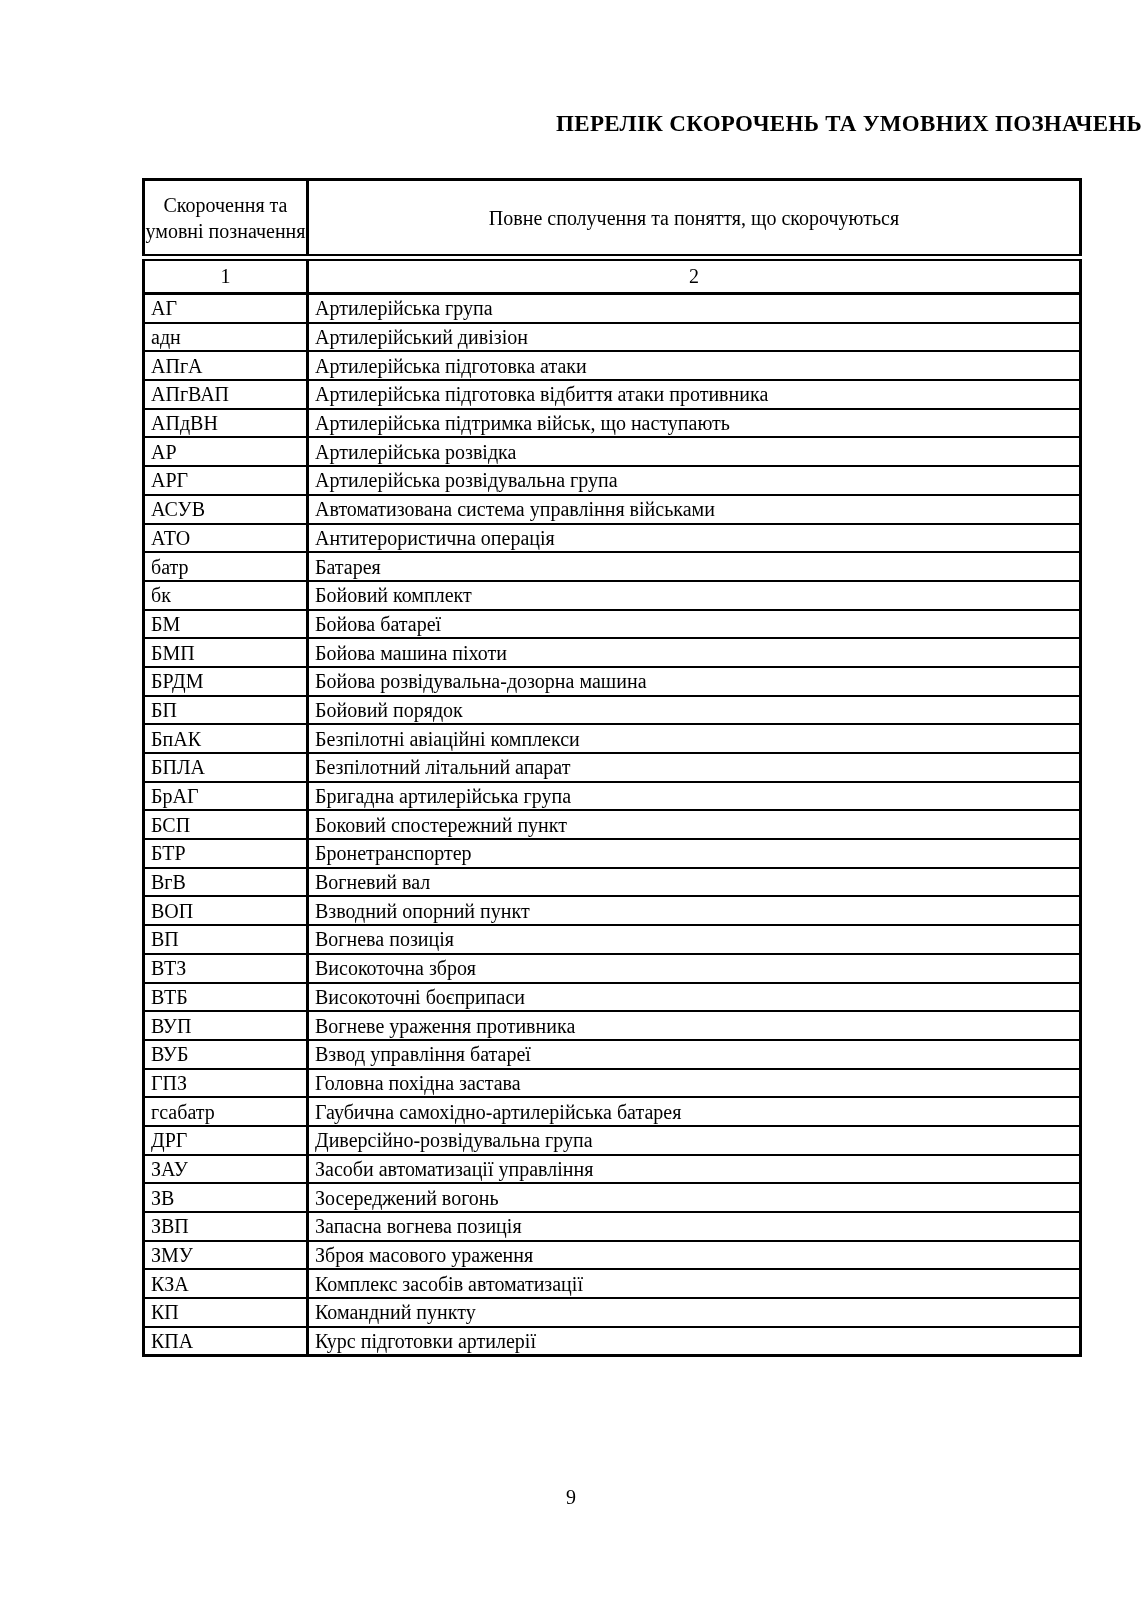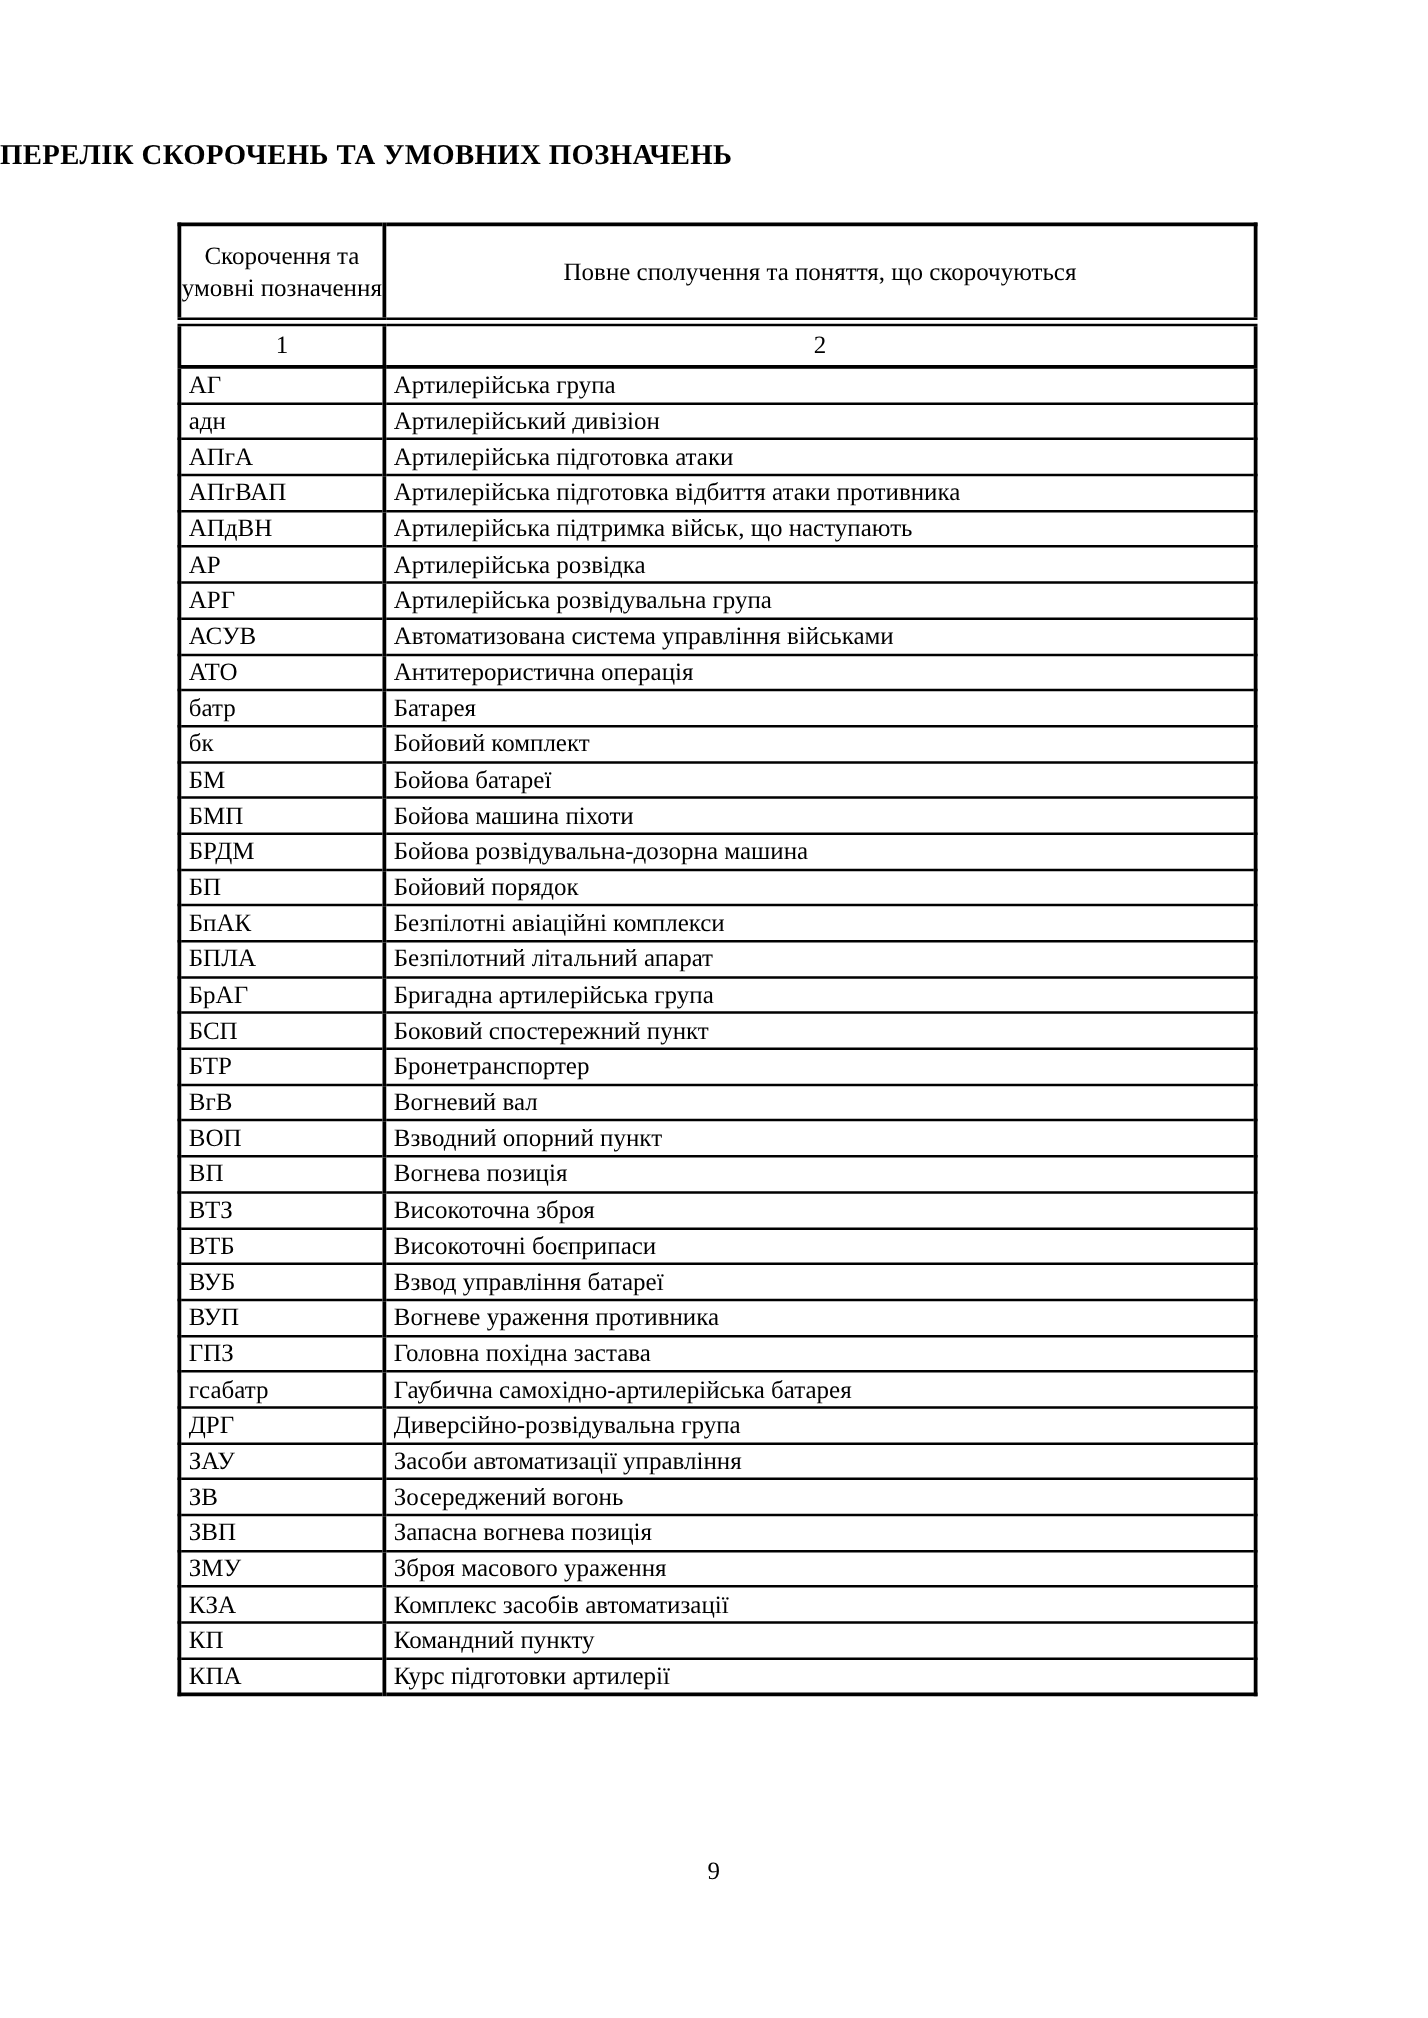"ПЕРЕЛІК СКОРОЧЕНЬ ТА УМОВНИХ ПОЗНАЧЕНЬ" .doc-title { text-align: left -> right }
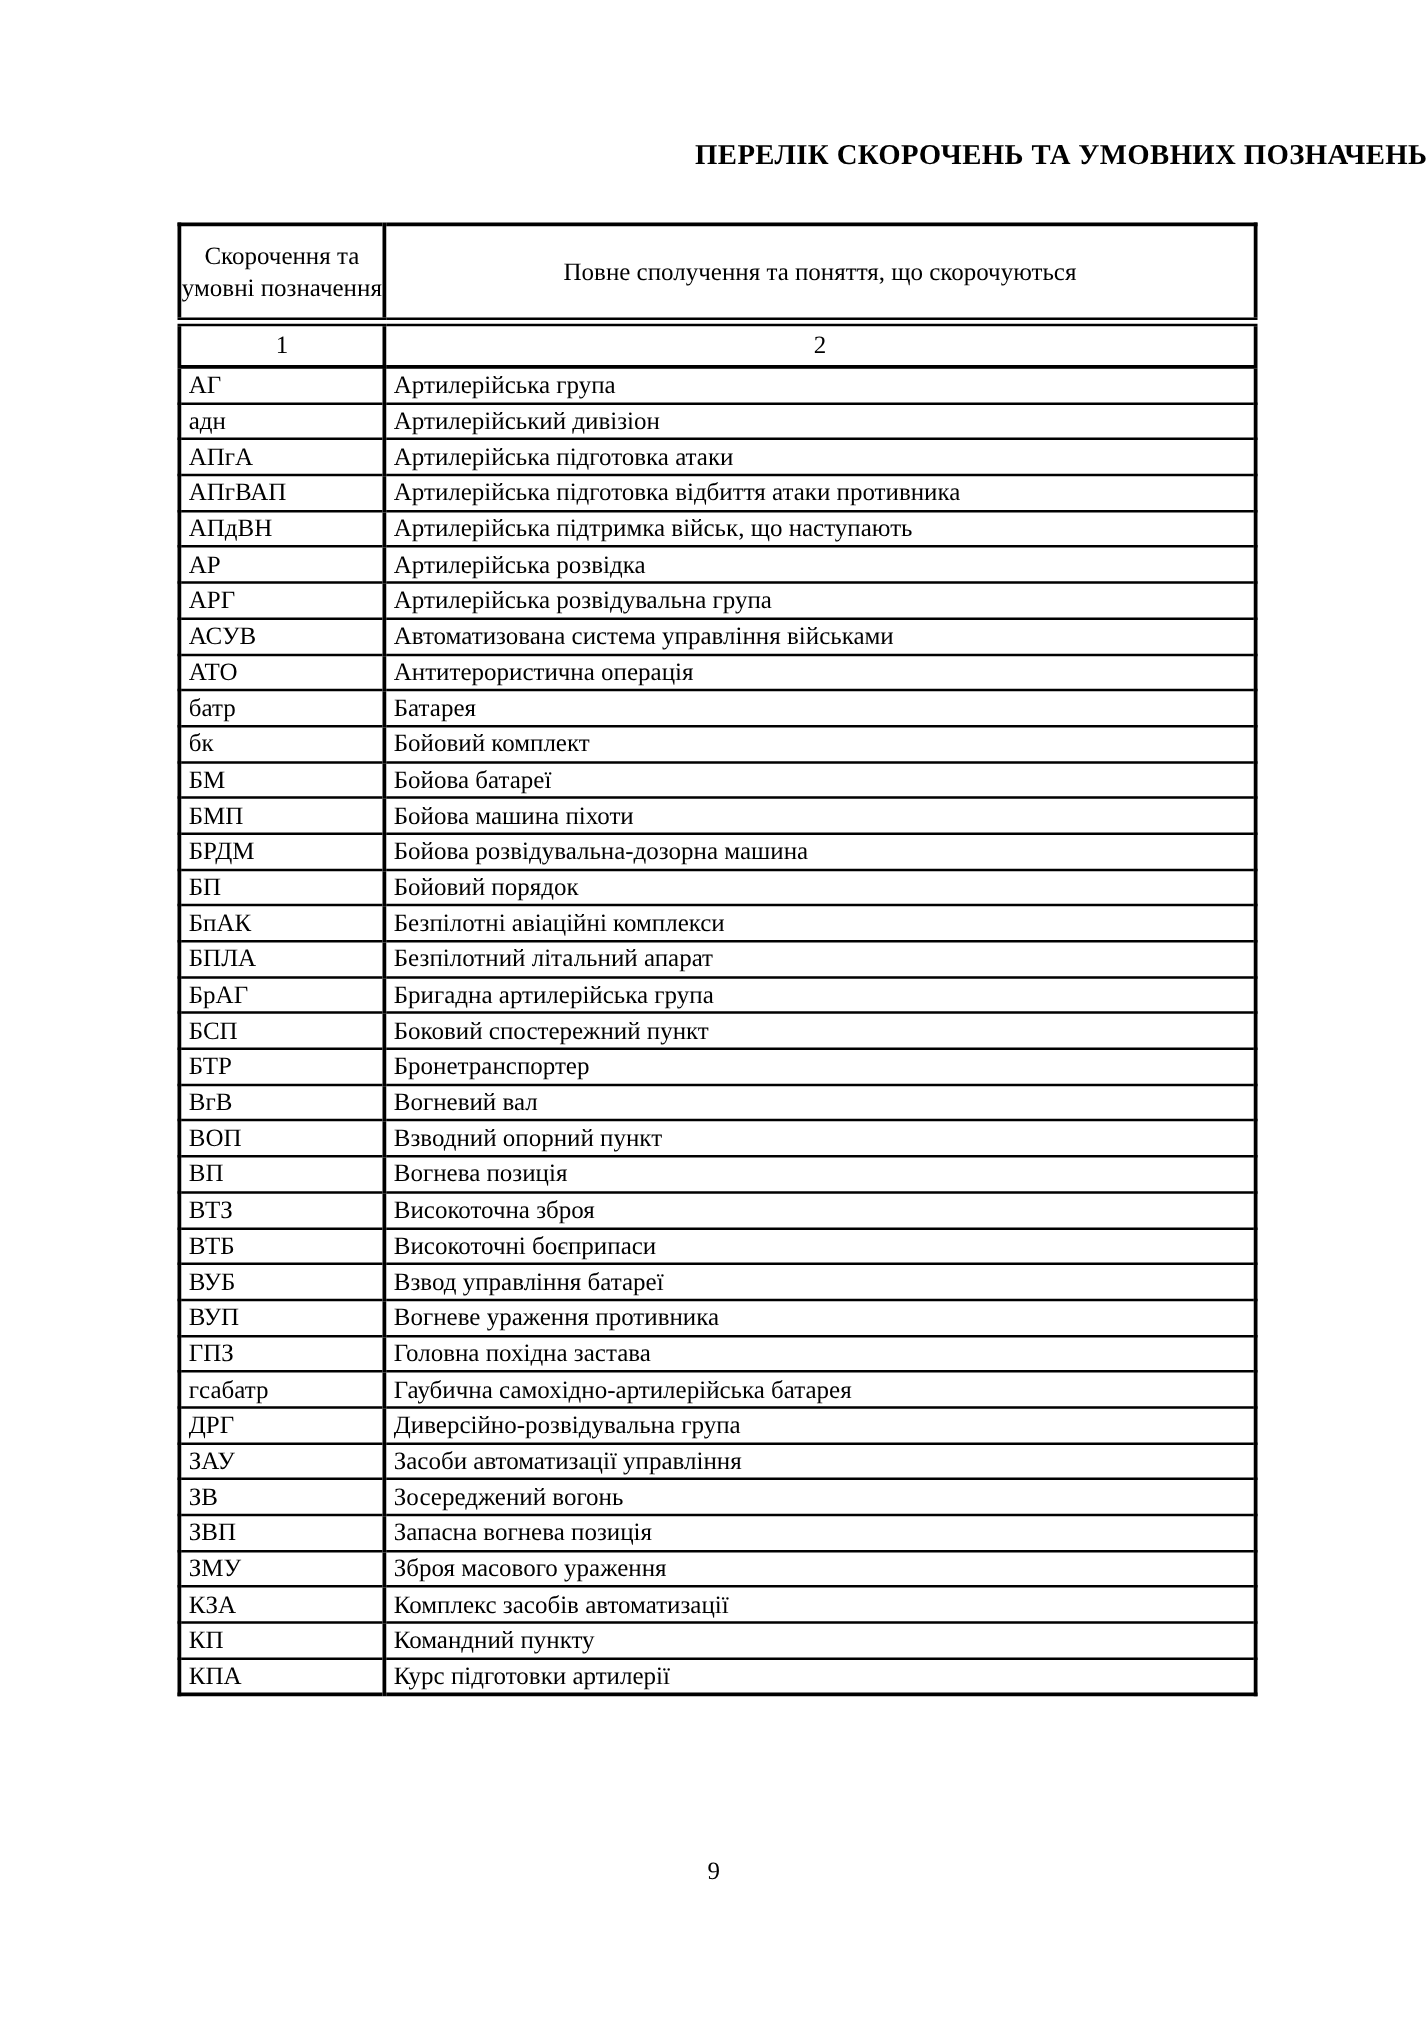"Скорочення та умовні позначення" table.abbr-table { width: 864px -> 940px }
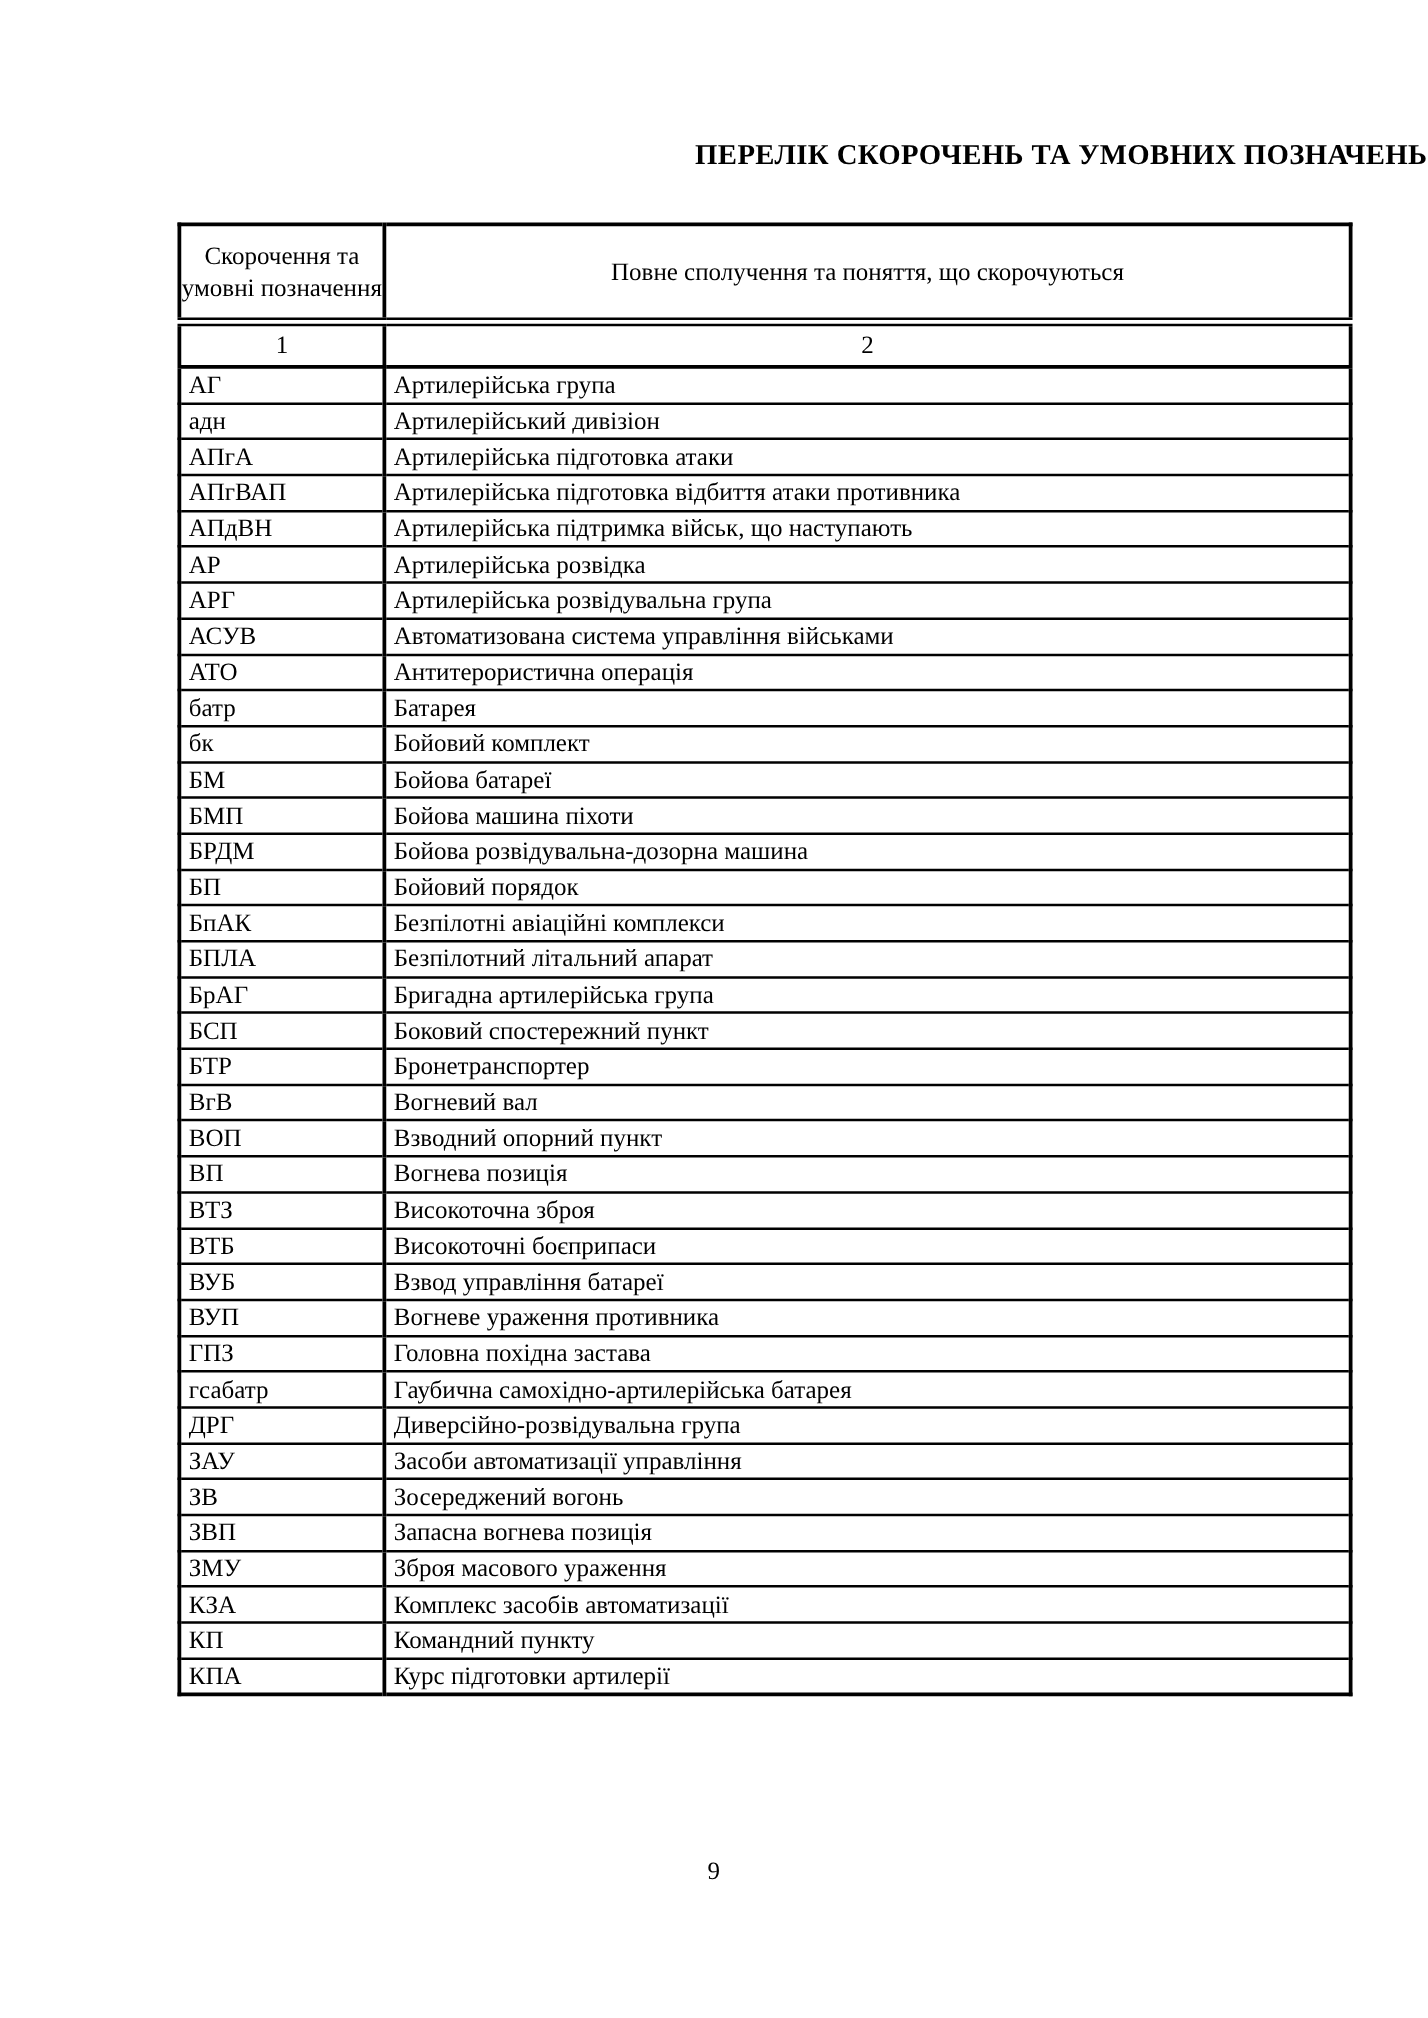"ВУБ" tr.data-row { order: before "ВУП" -> after "ВУП" }
